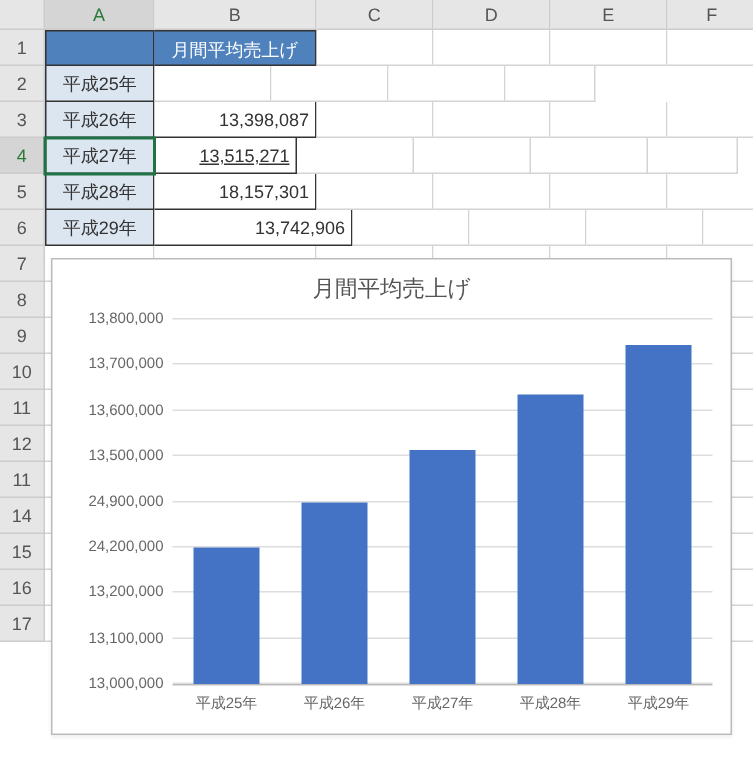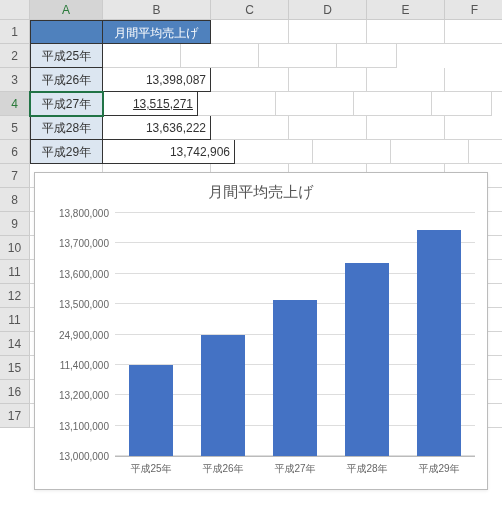"13,636,222" div.cell { text: 13,636,222 -> 18,157,301 }
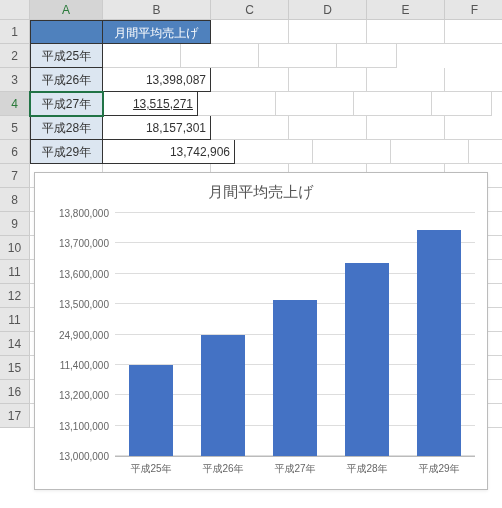"11,400,000" div.ylabel { text: 11,400,000 -> 24,200,000 }
